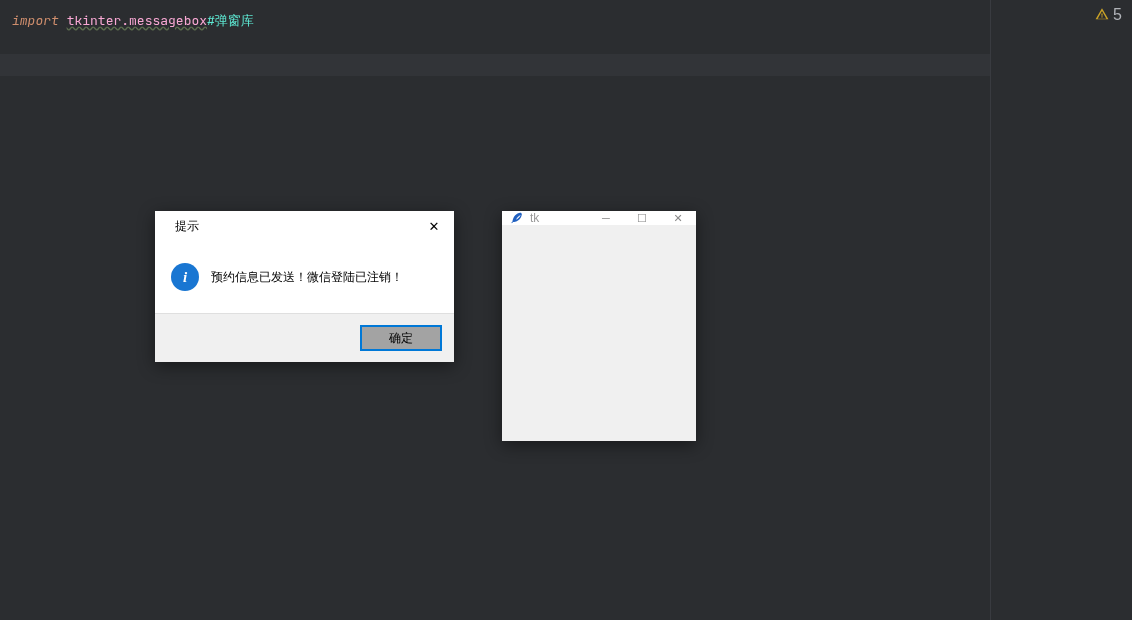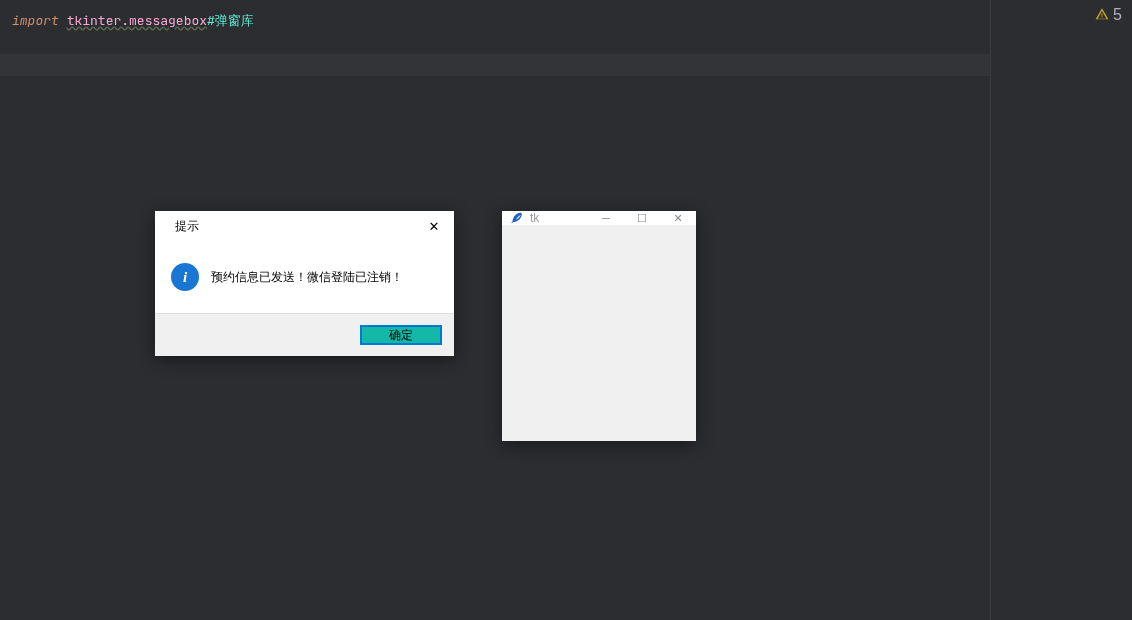"确定" .ok-btn { background: #14b8a6 -> #a3a3a3; height: 20px -> 26px }
